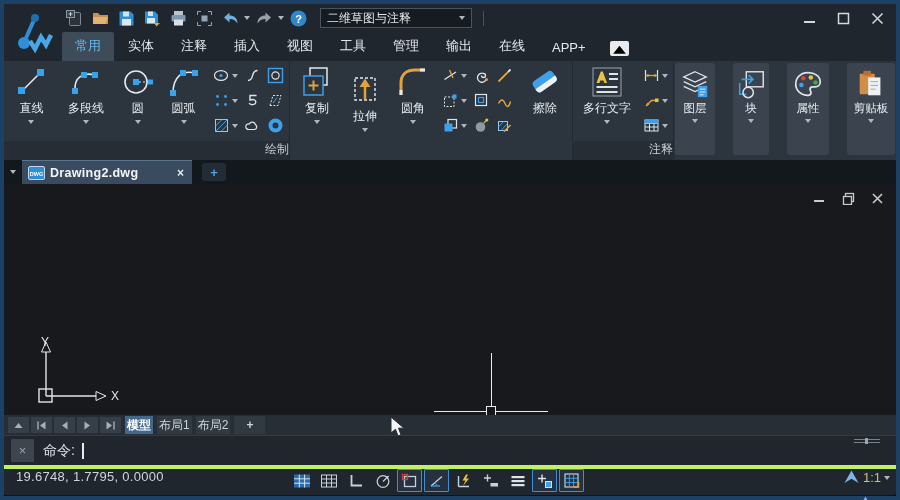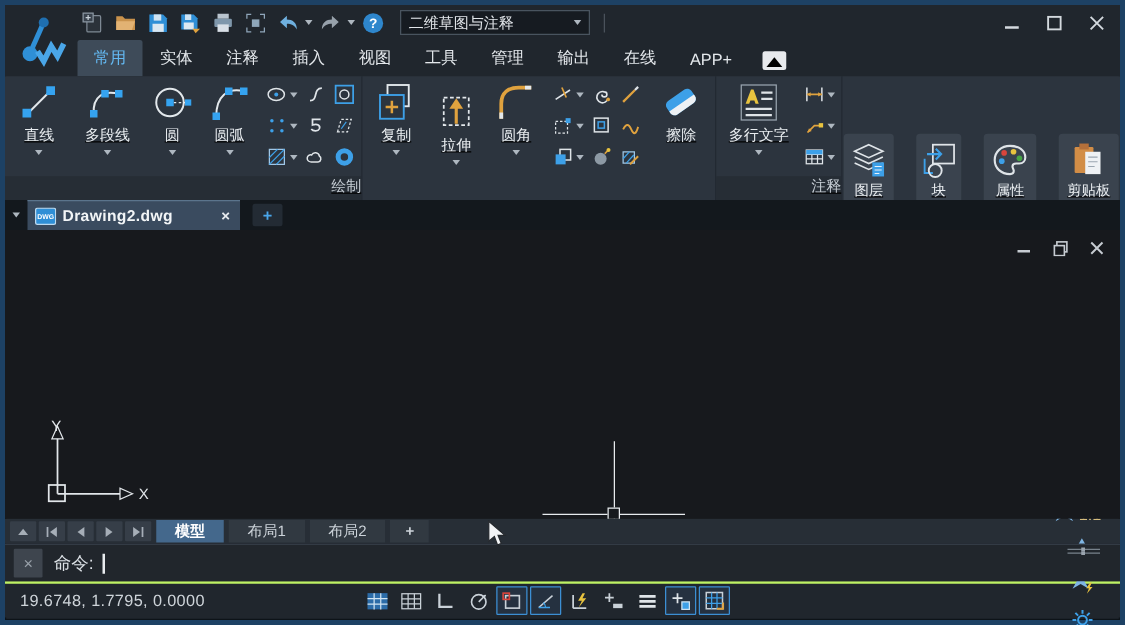"直线" .ribbon { text-decoration: underline -> none }
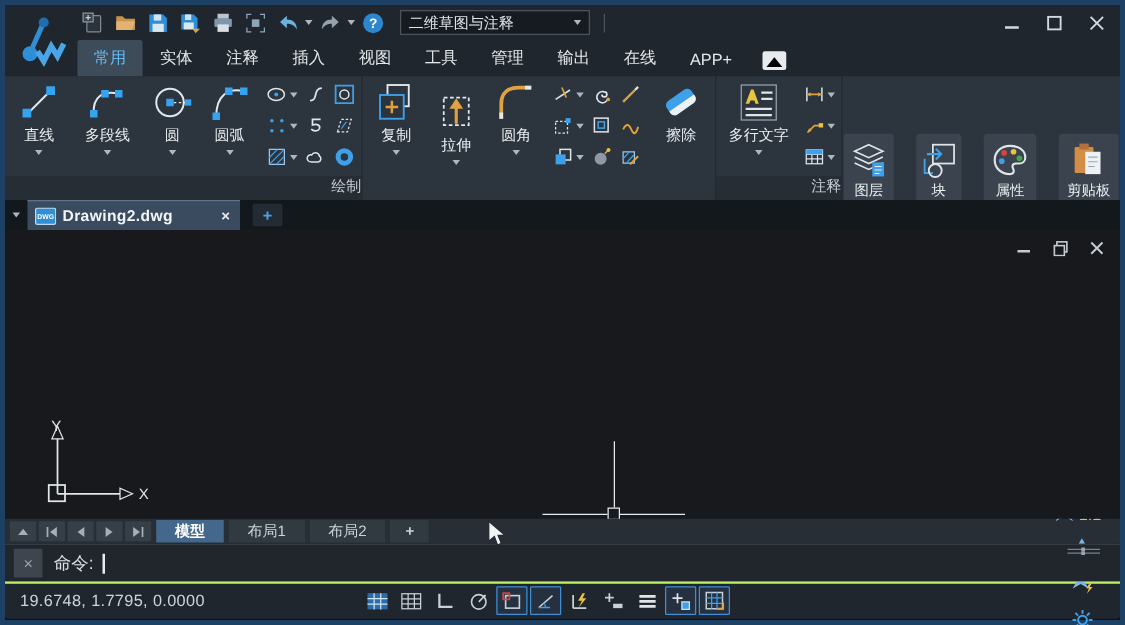"图层" .collapsed-group { margin-top: 44px -> none }
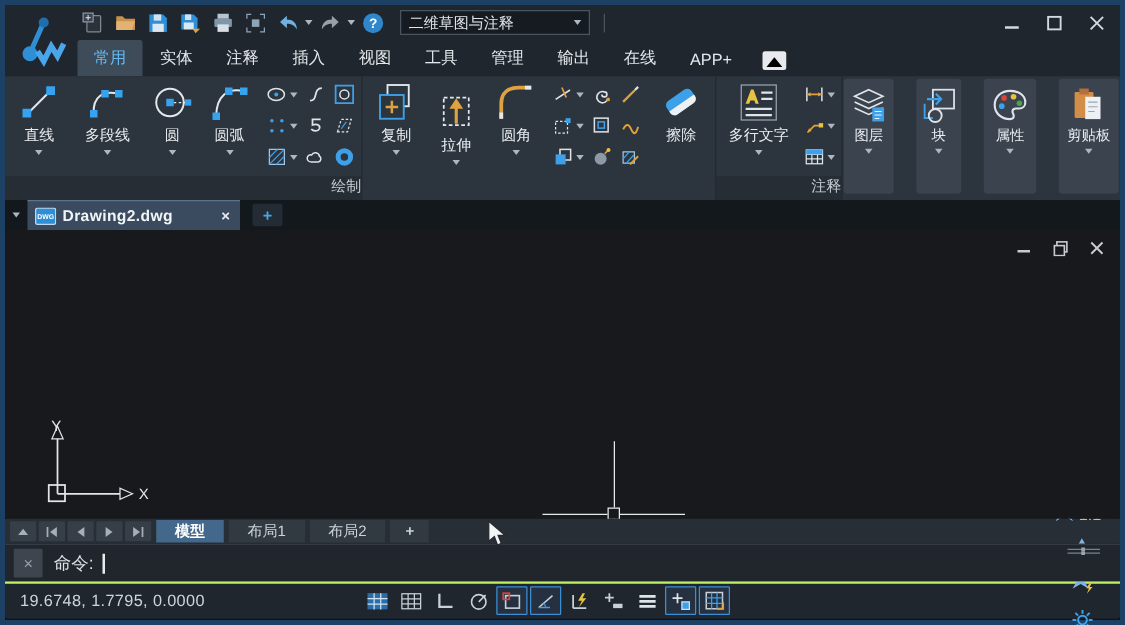"模型" .ltab { padding: 0 15px -> 0 2px }
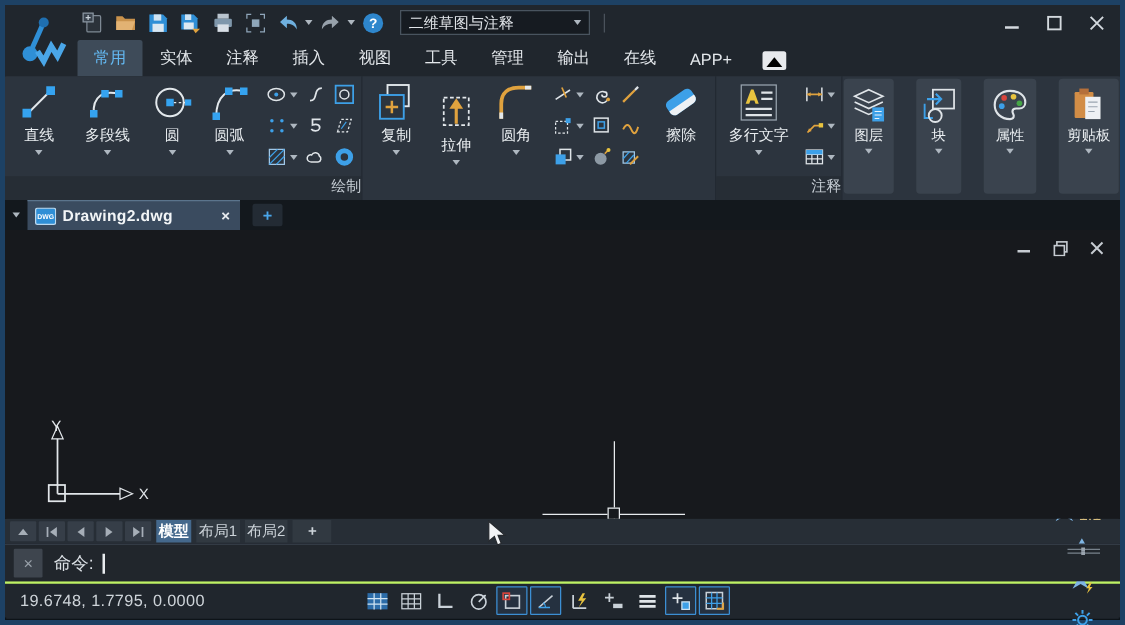"19.6748, 1.7795, 0.0000" .status-bar { align-items: center -> flex-start; border-top: 2px solid #bef264 -> 4px solid #bef264 }
